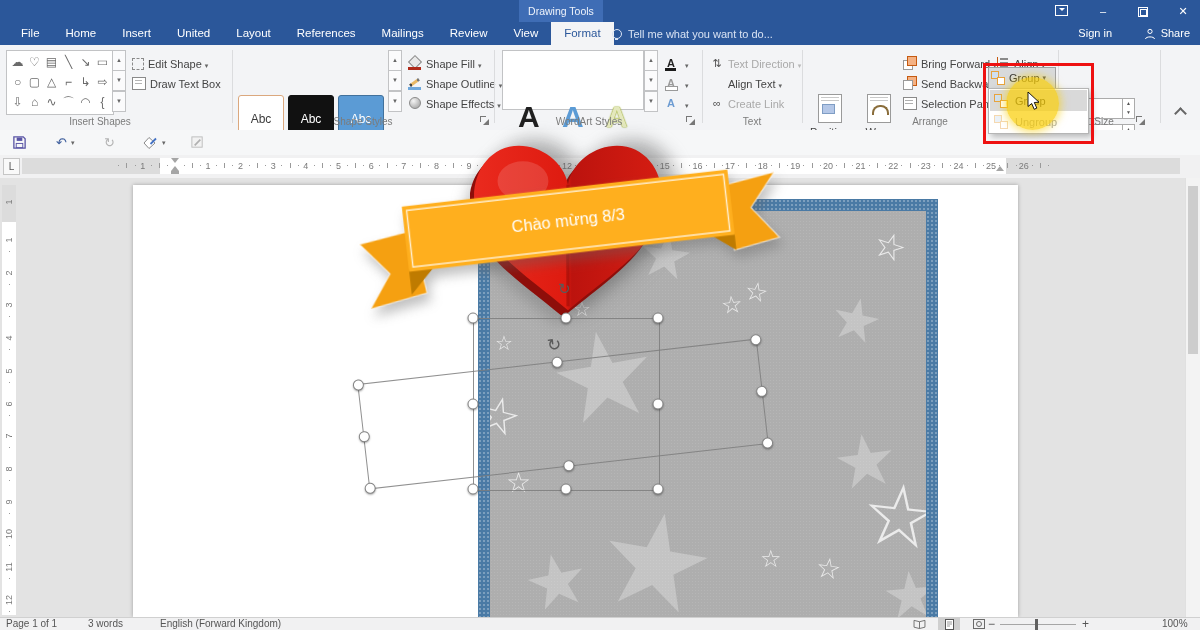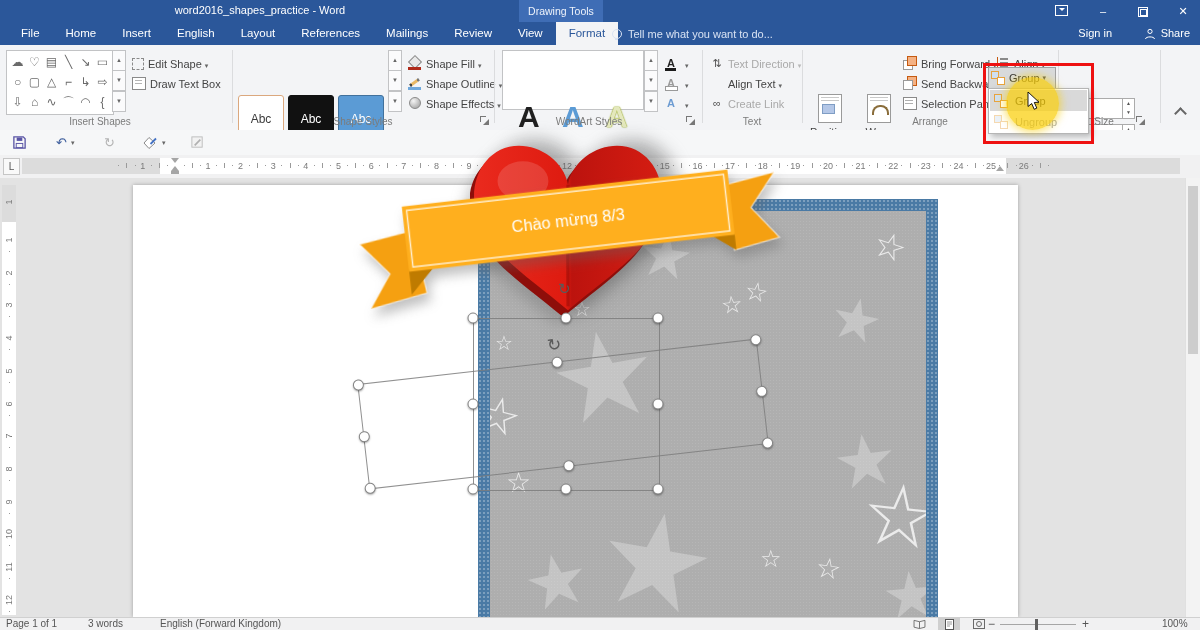"word2016_shapes_practice - Word" div.title-center { html: <div>word2016_shapes_practice - Word</div> -> none }
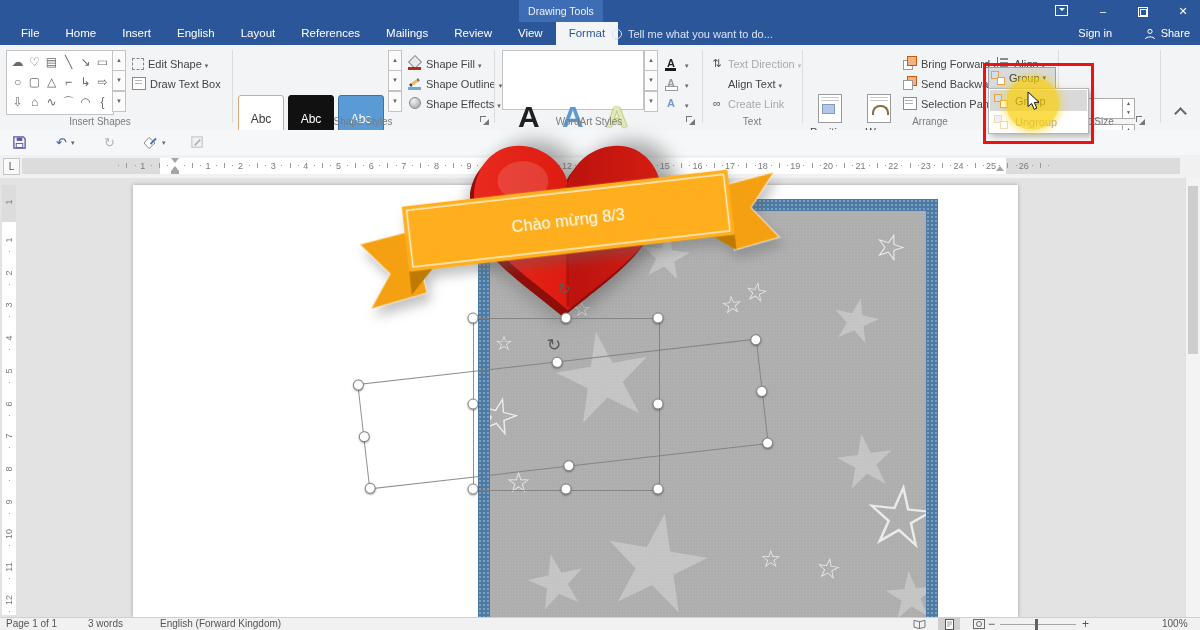"English" div.tab { text: English -> United }
